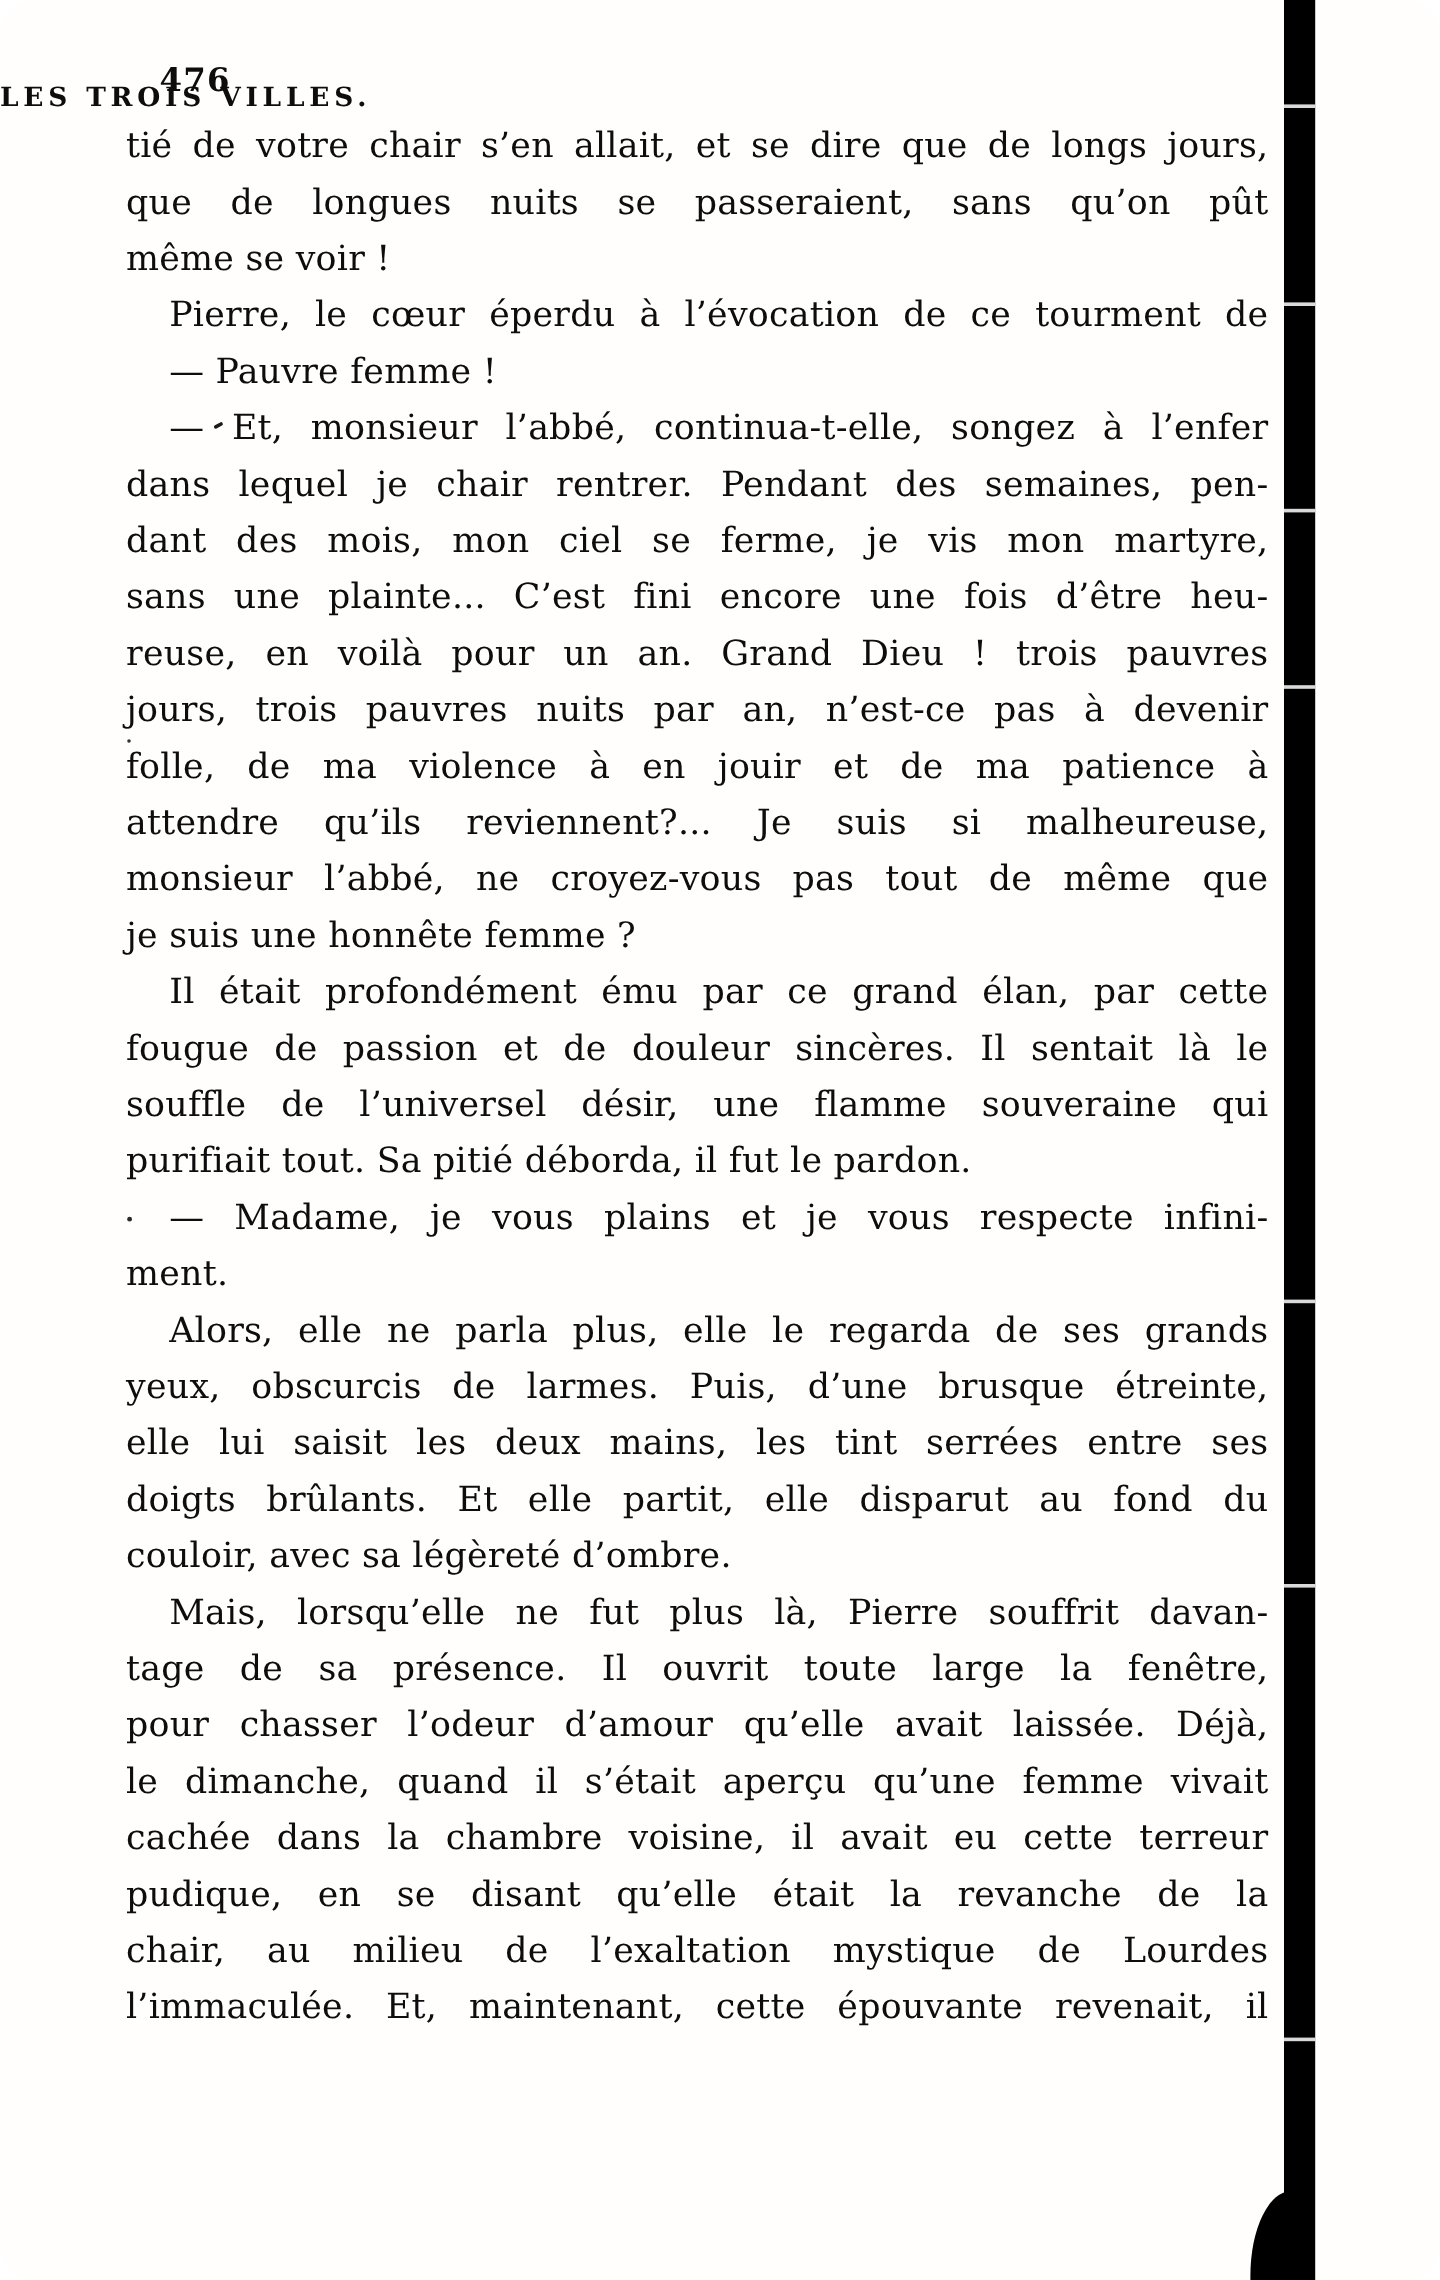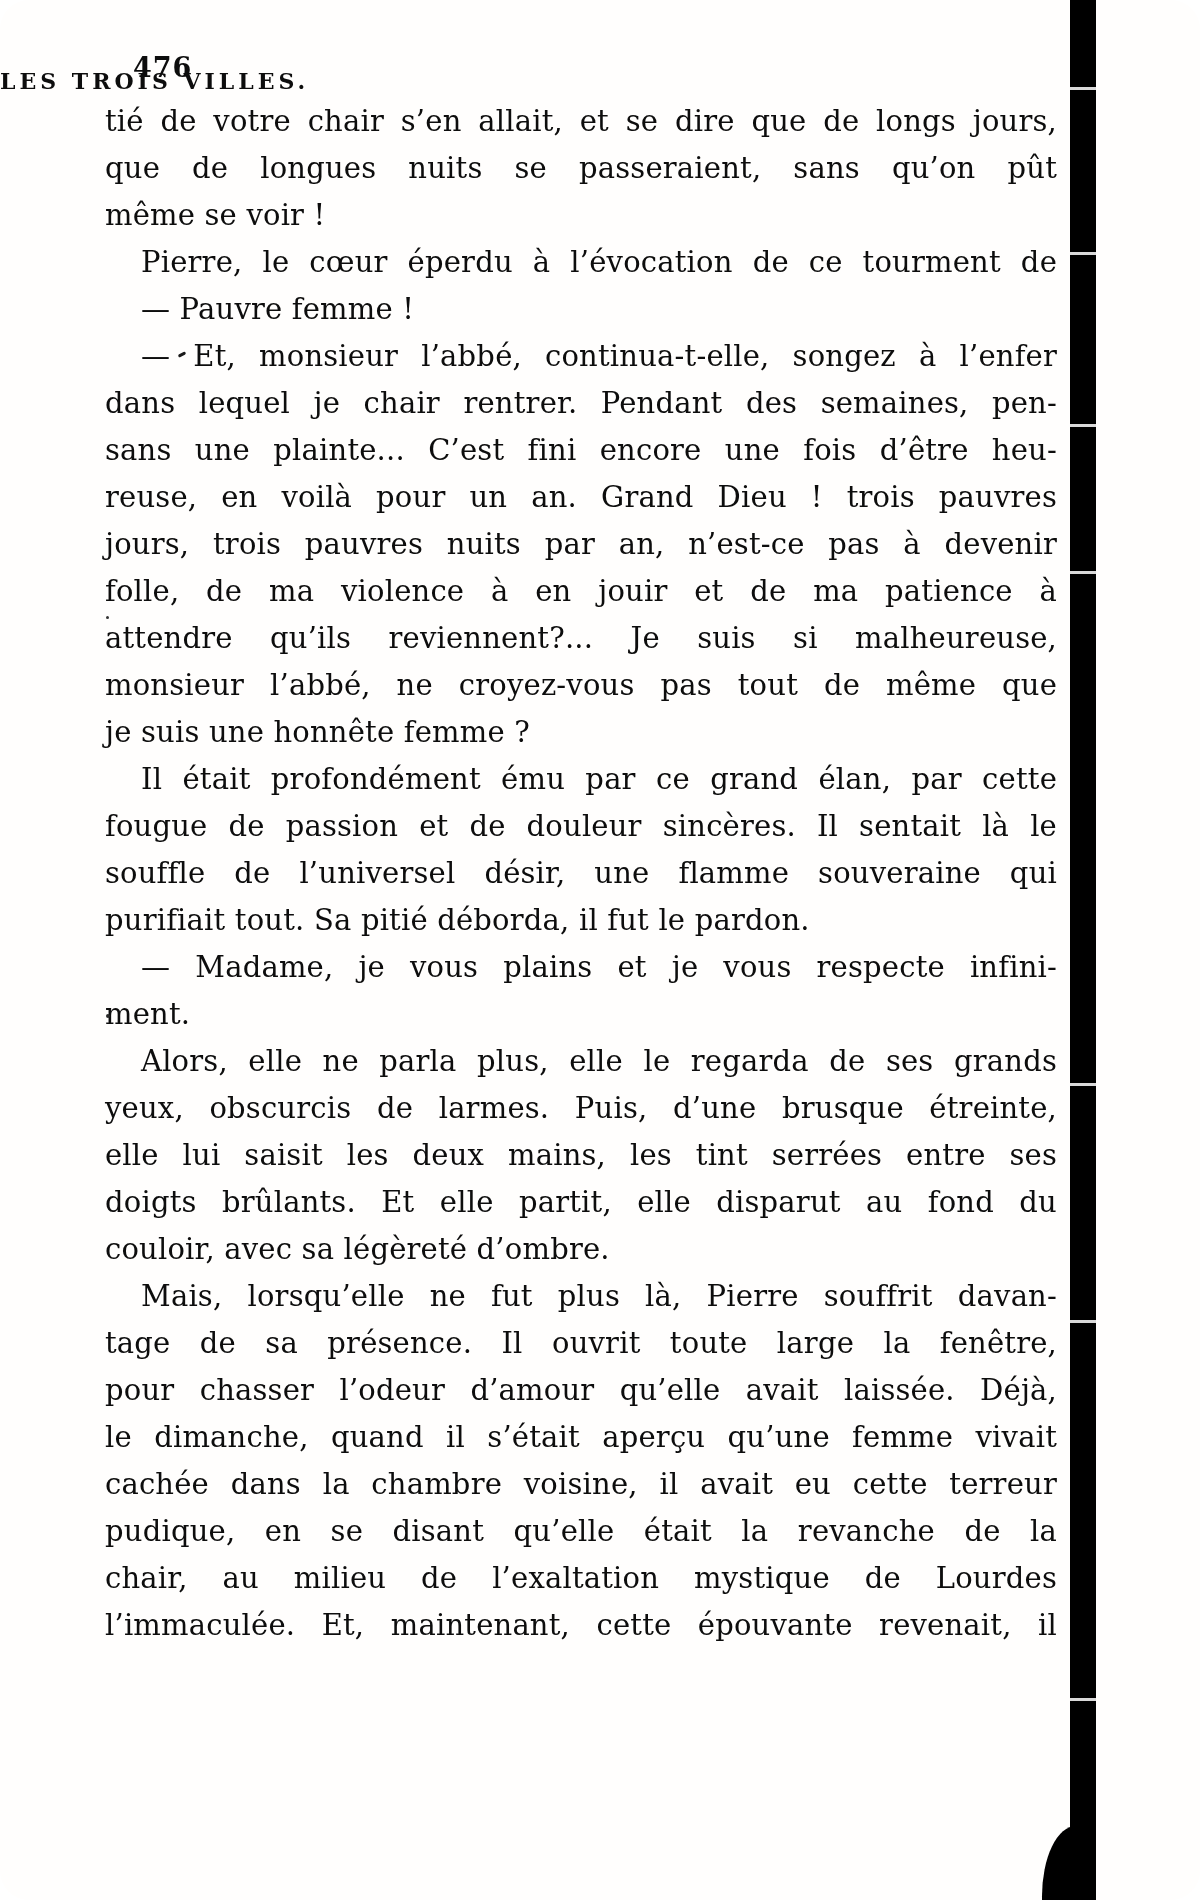"dant des mois, mon ciel" div.ln { html: none -> <div>dant des mois, mon ciel se ferme, je vis mon martyre,</div> }
